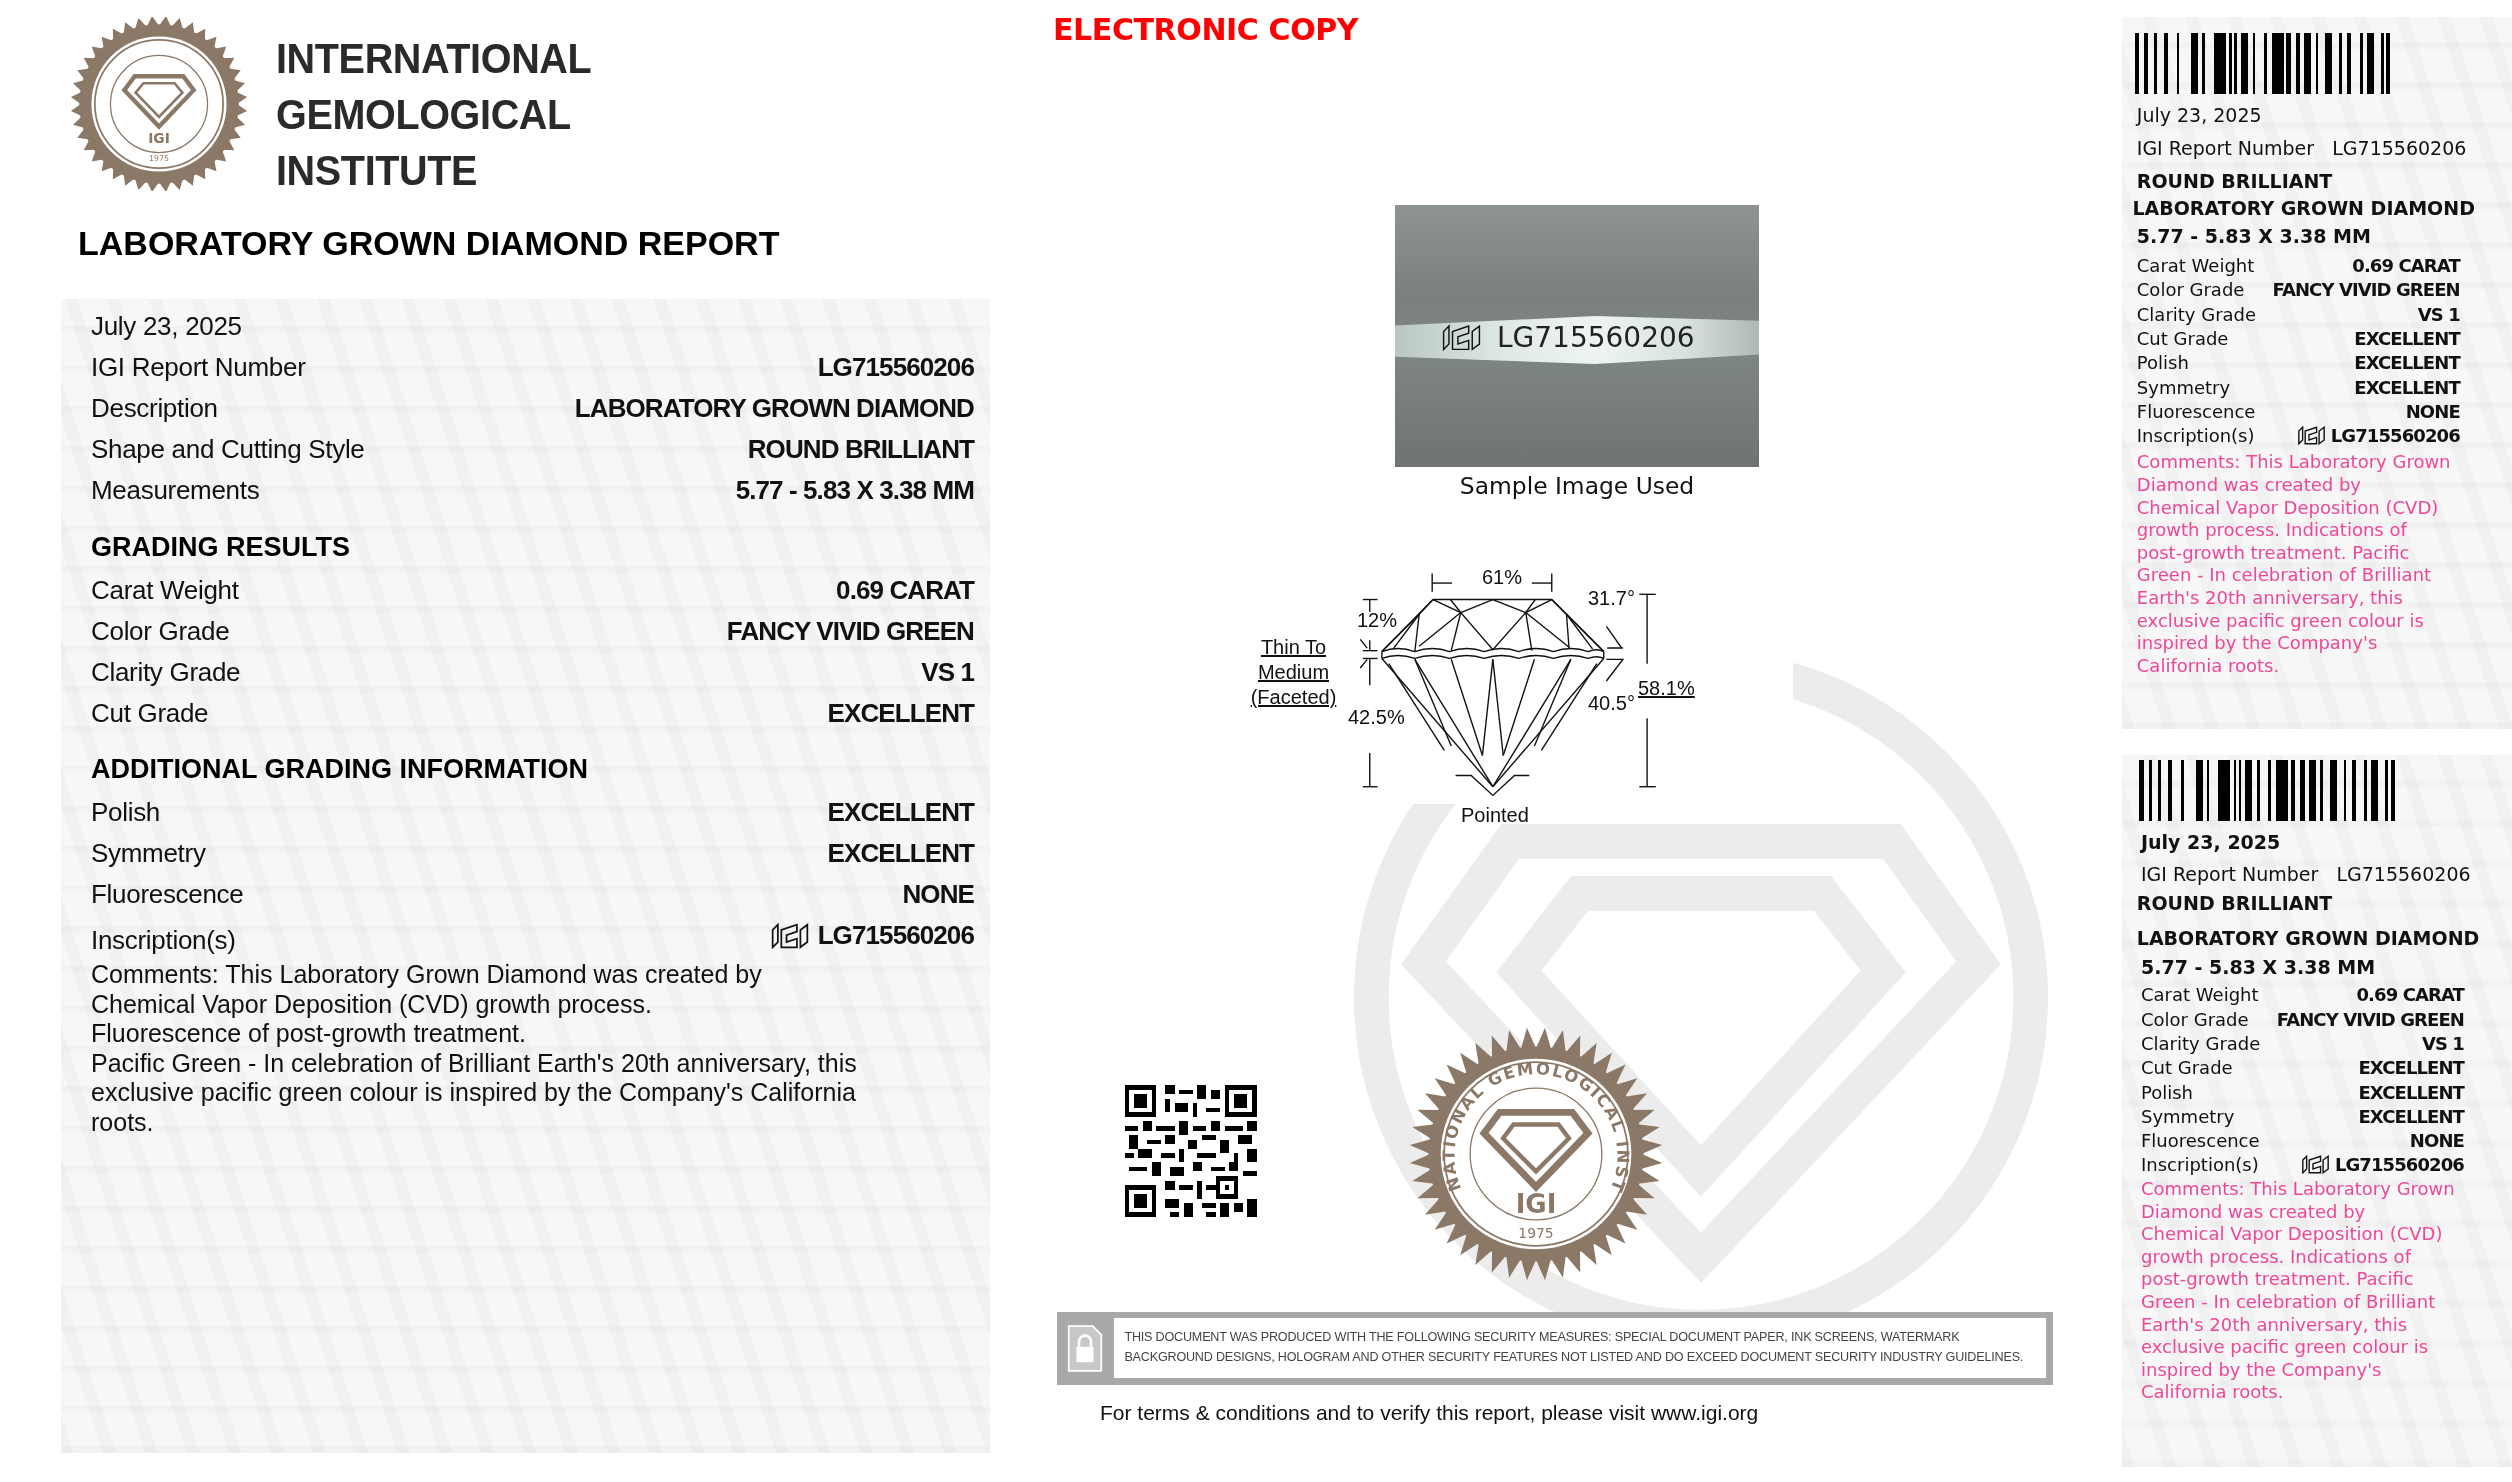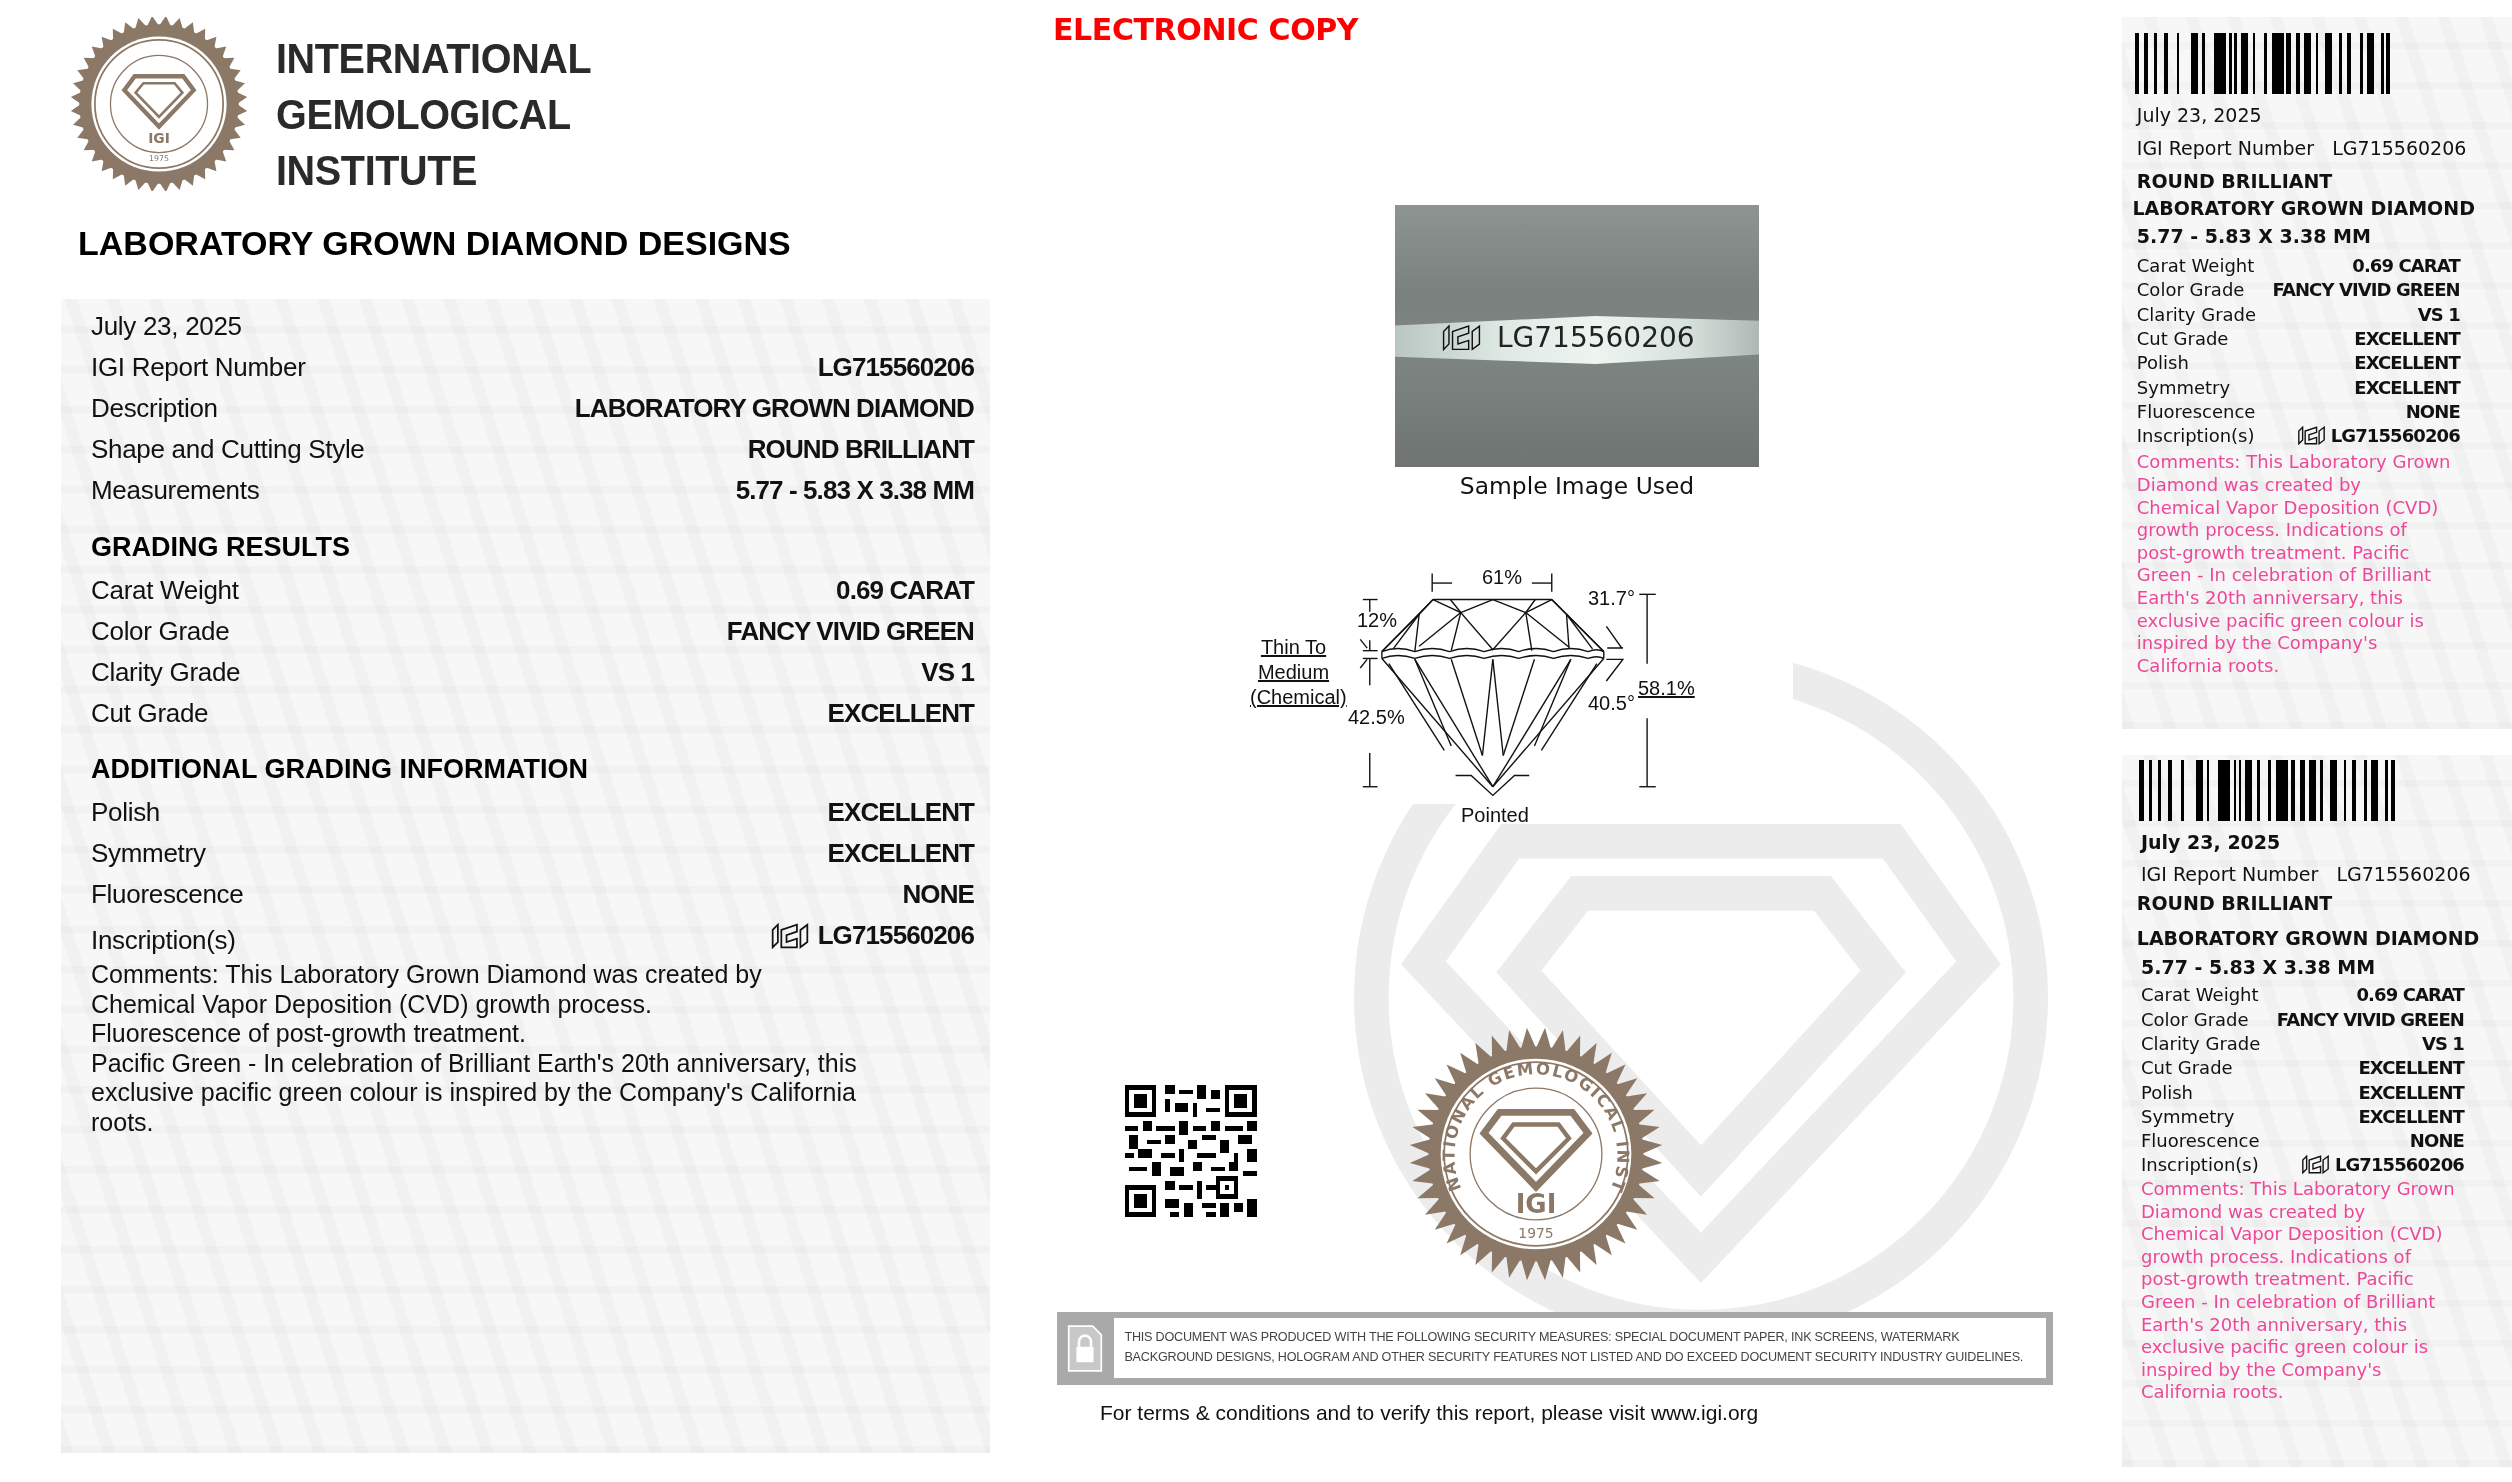"LABORATORY GROWN DIAMOND DESIGNS" div.abs { text: DESIGNS -> REPORT }
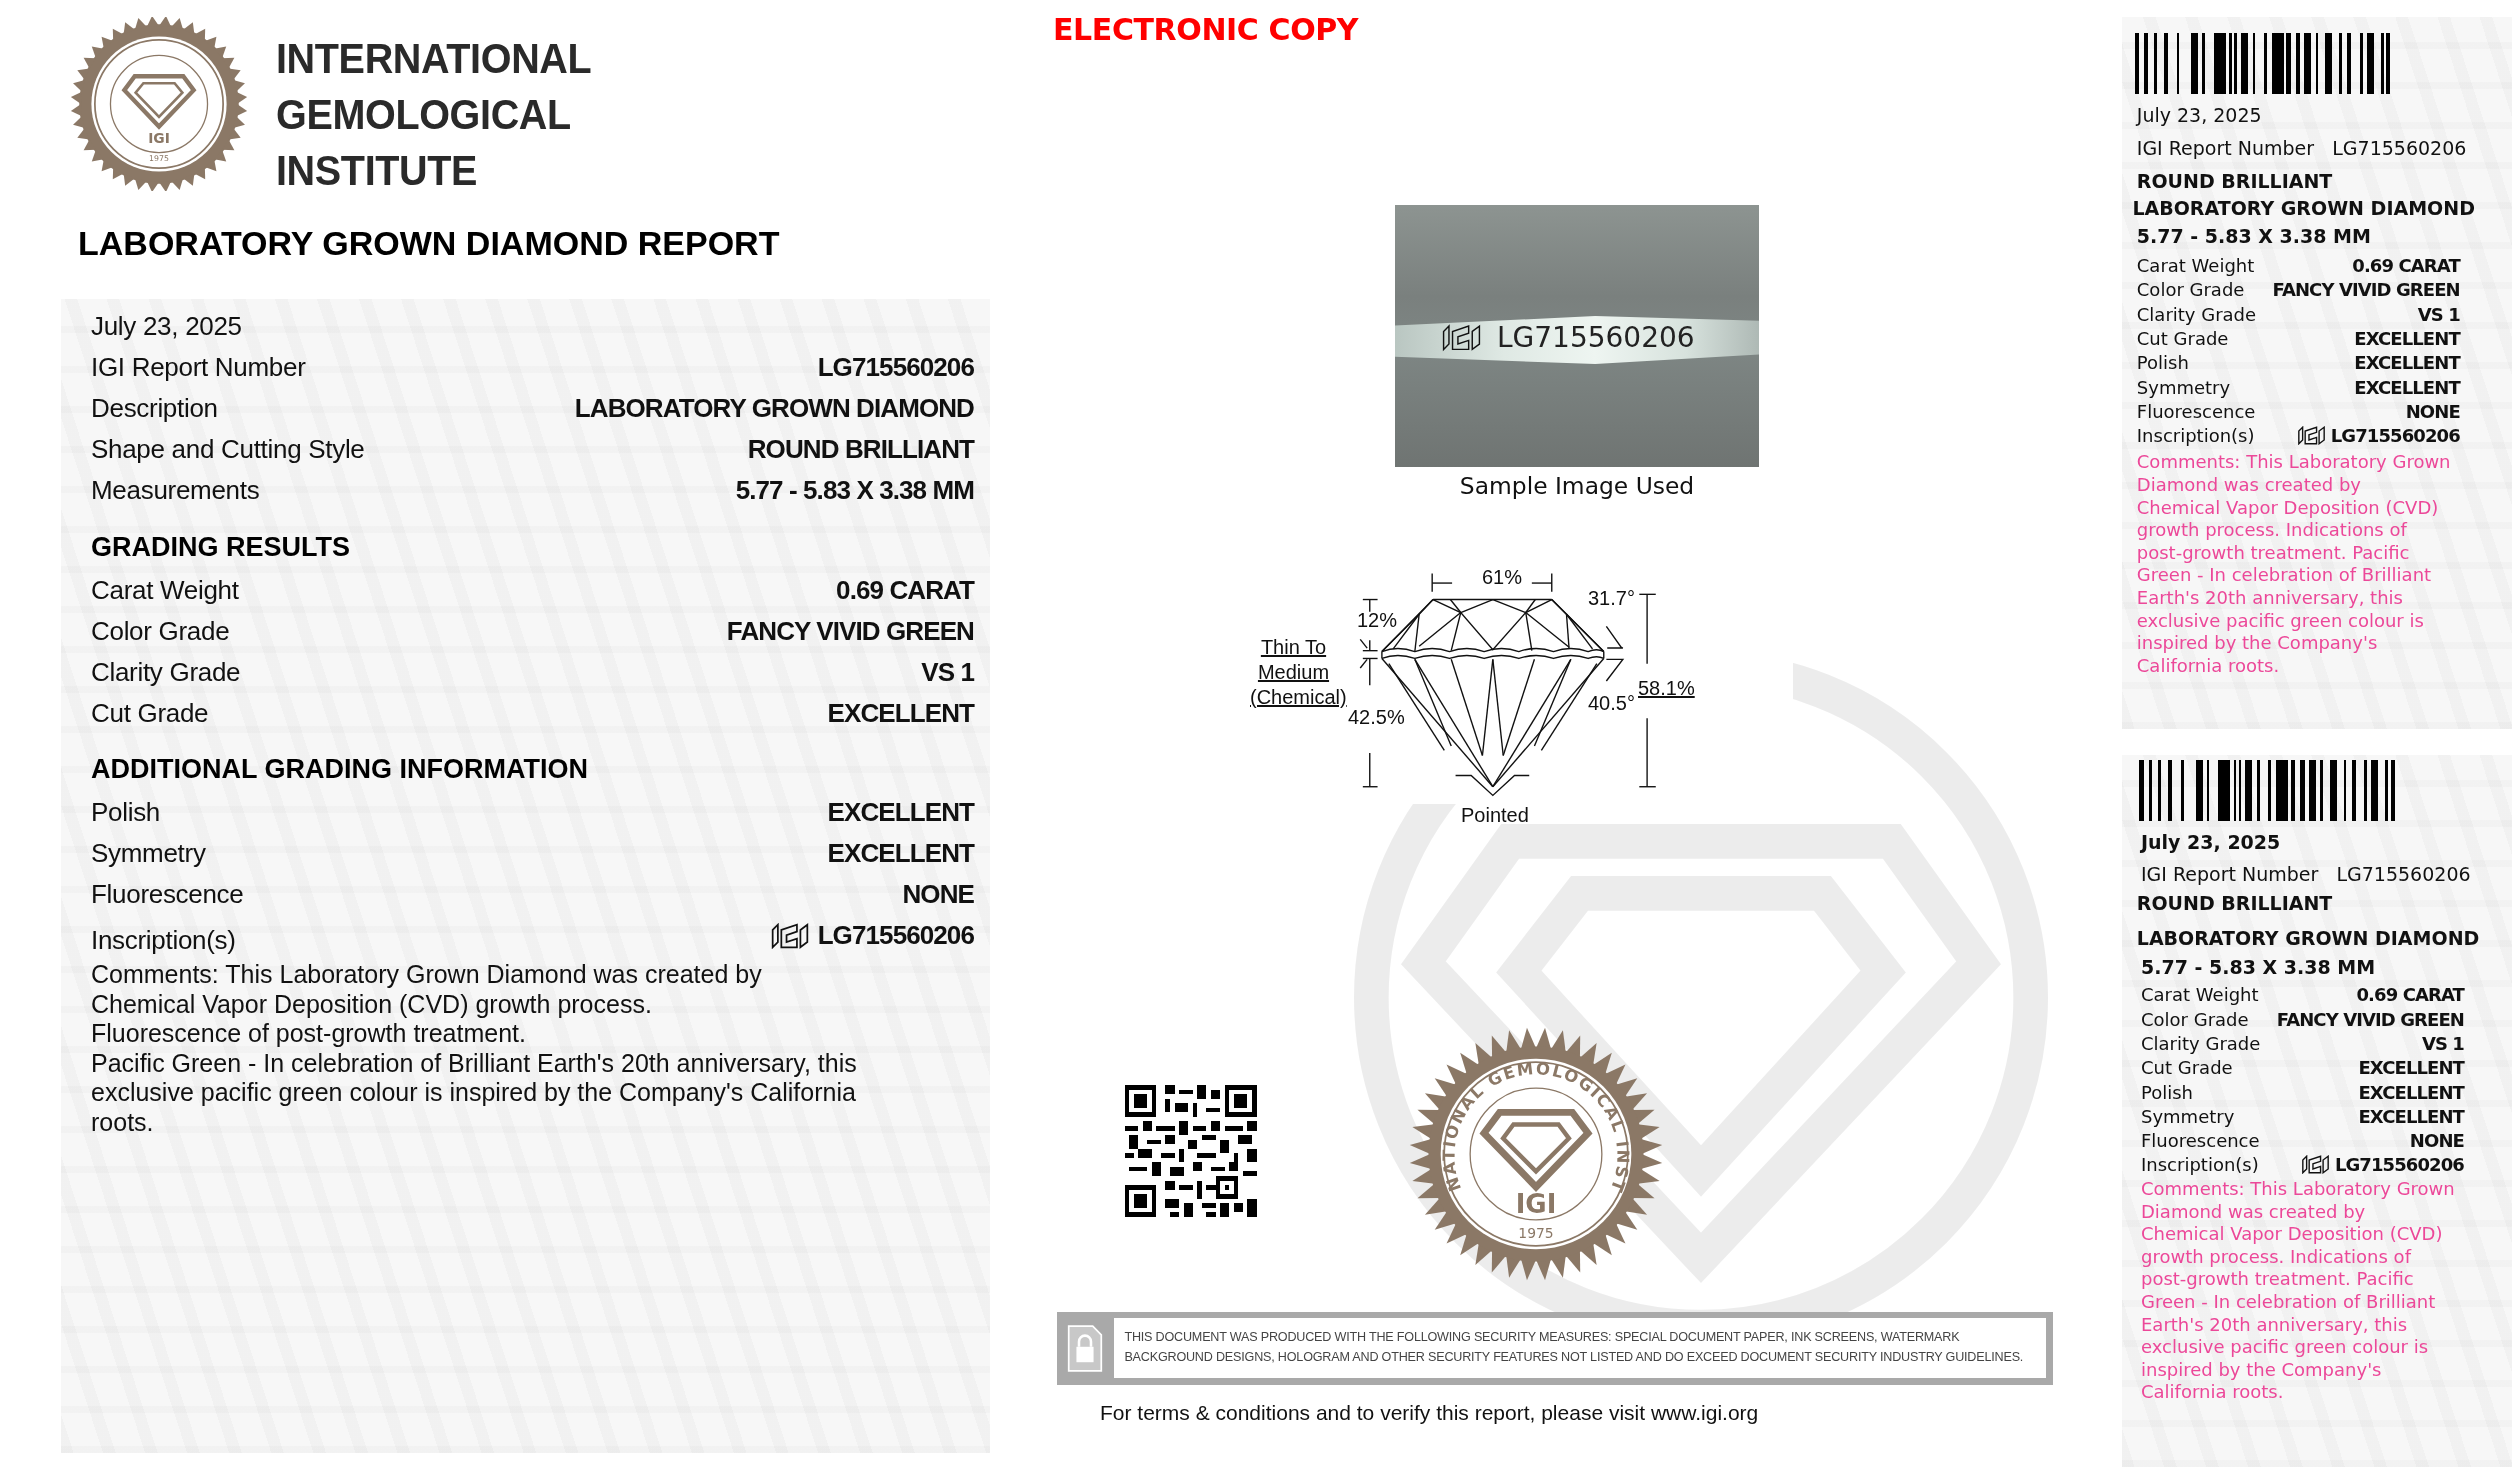"(Chemical)" div { text: Chemical -> Faceted }
